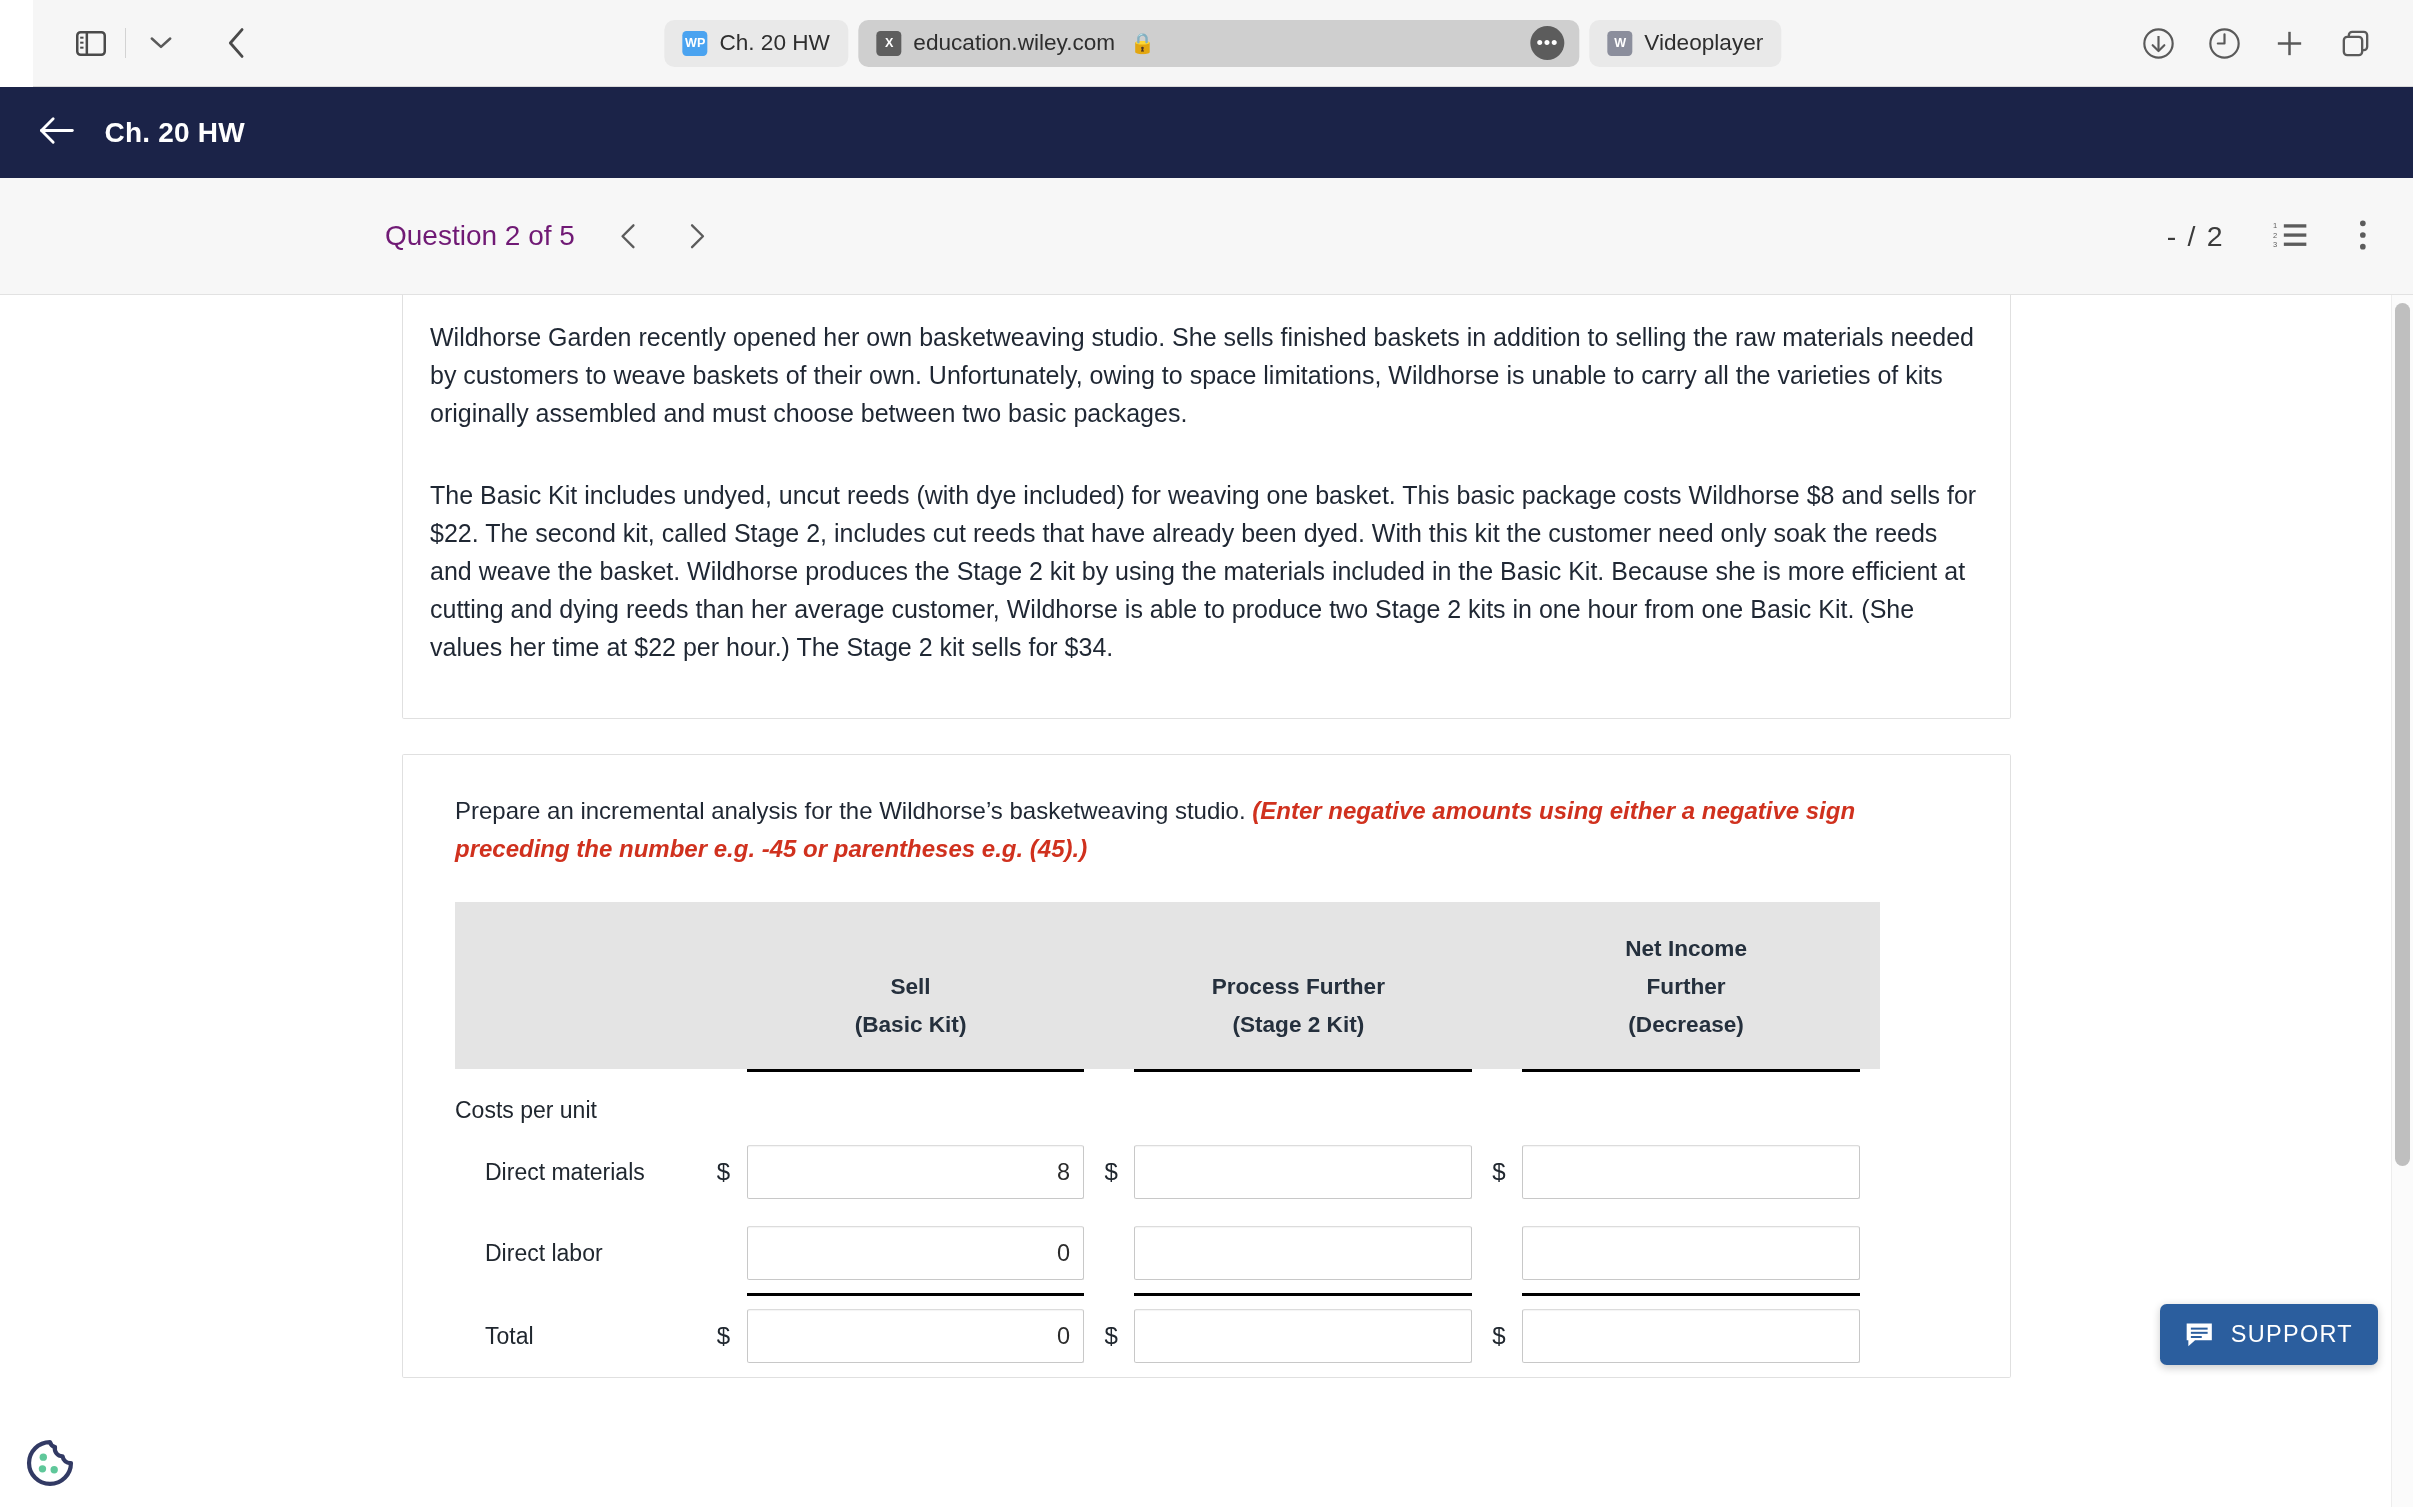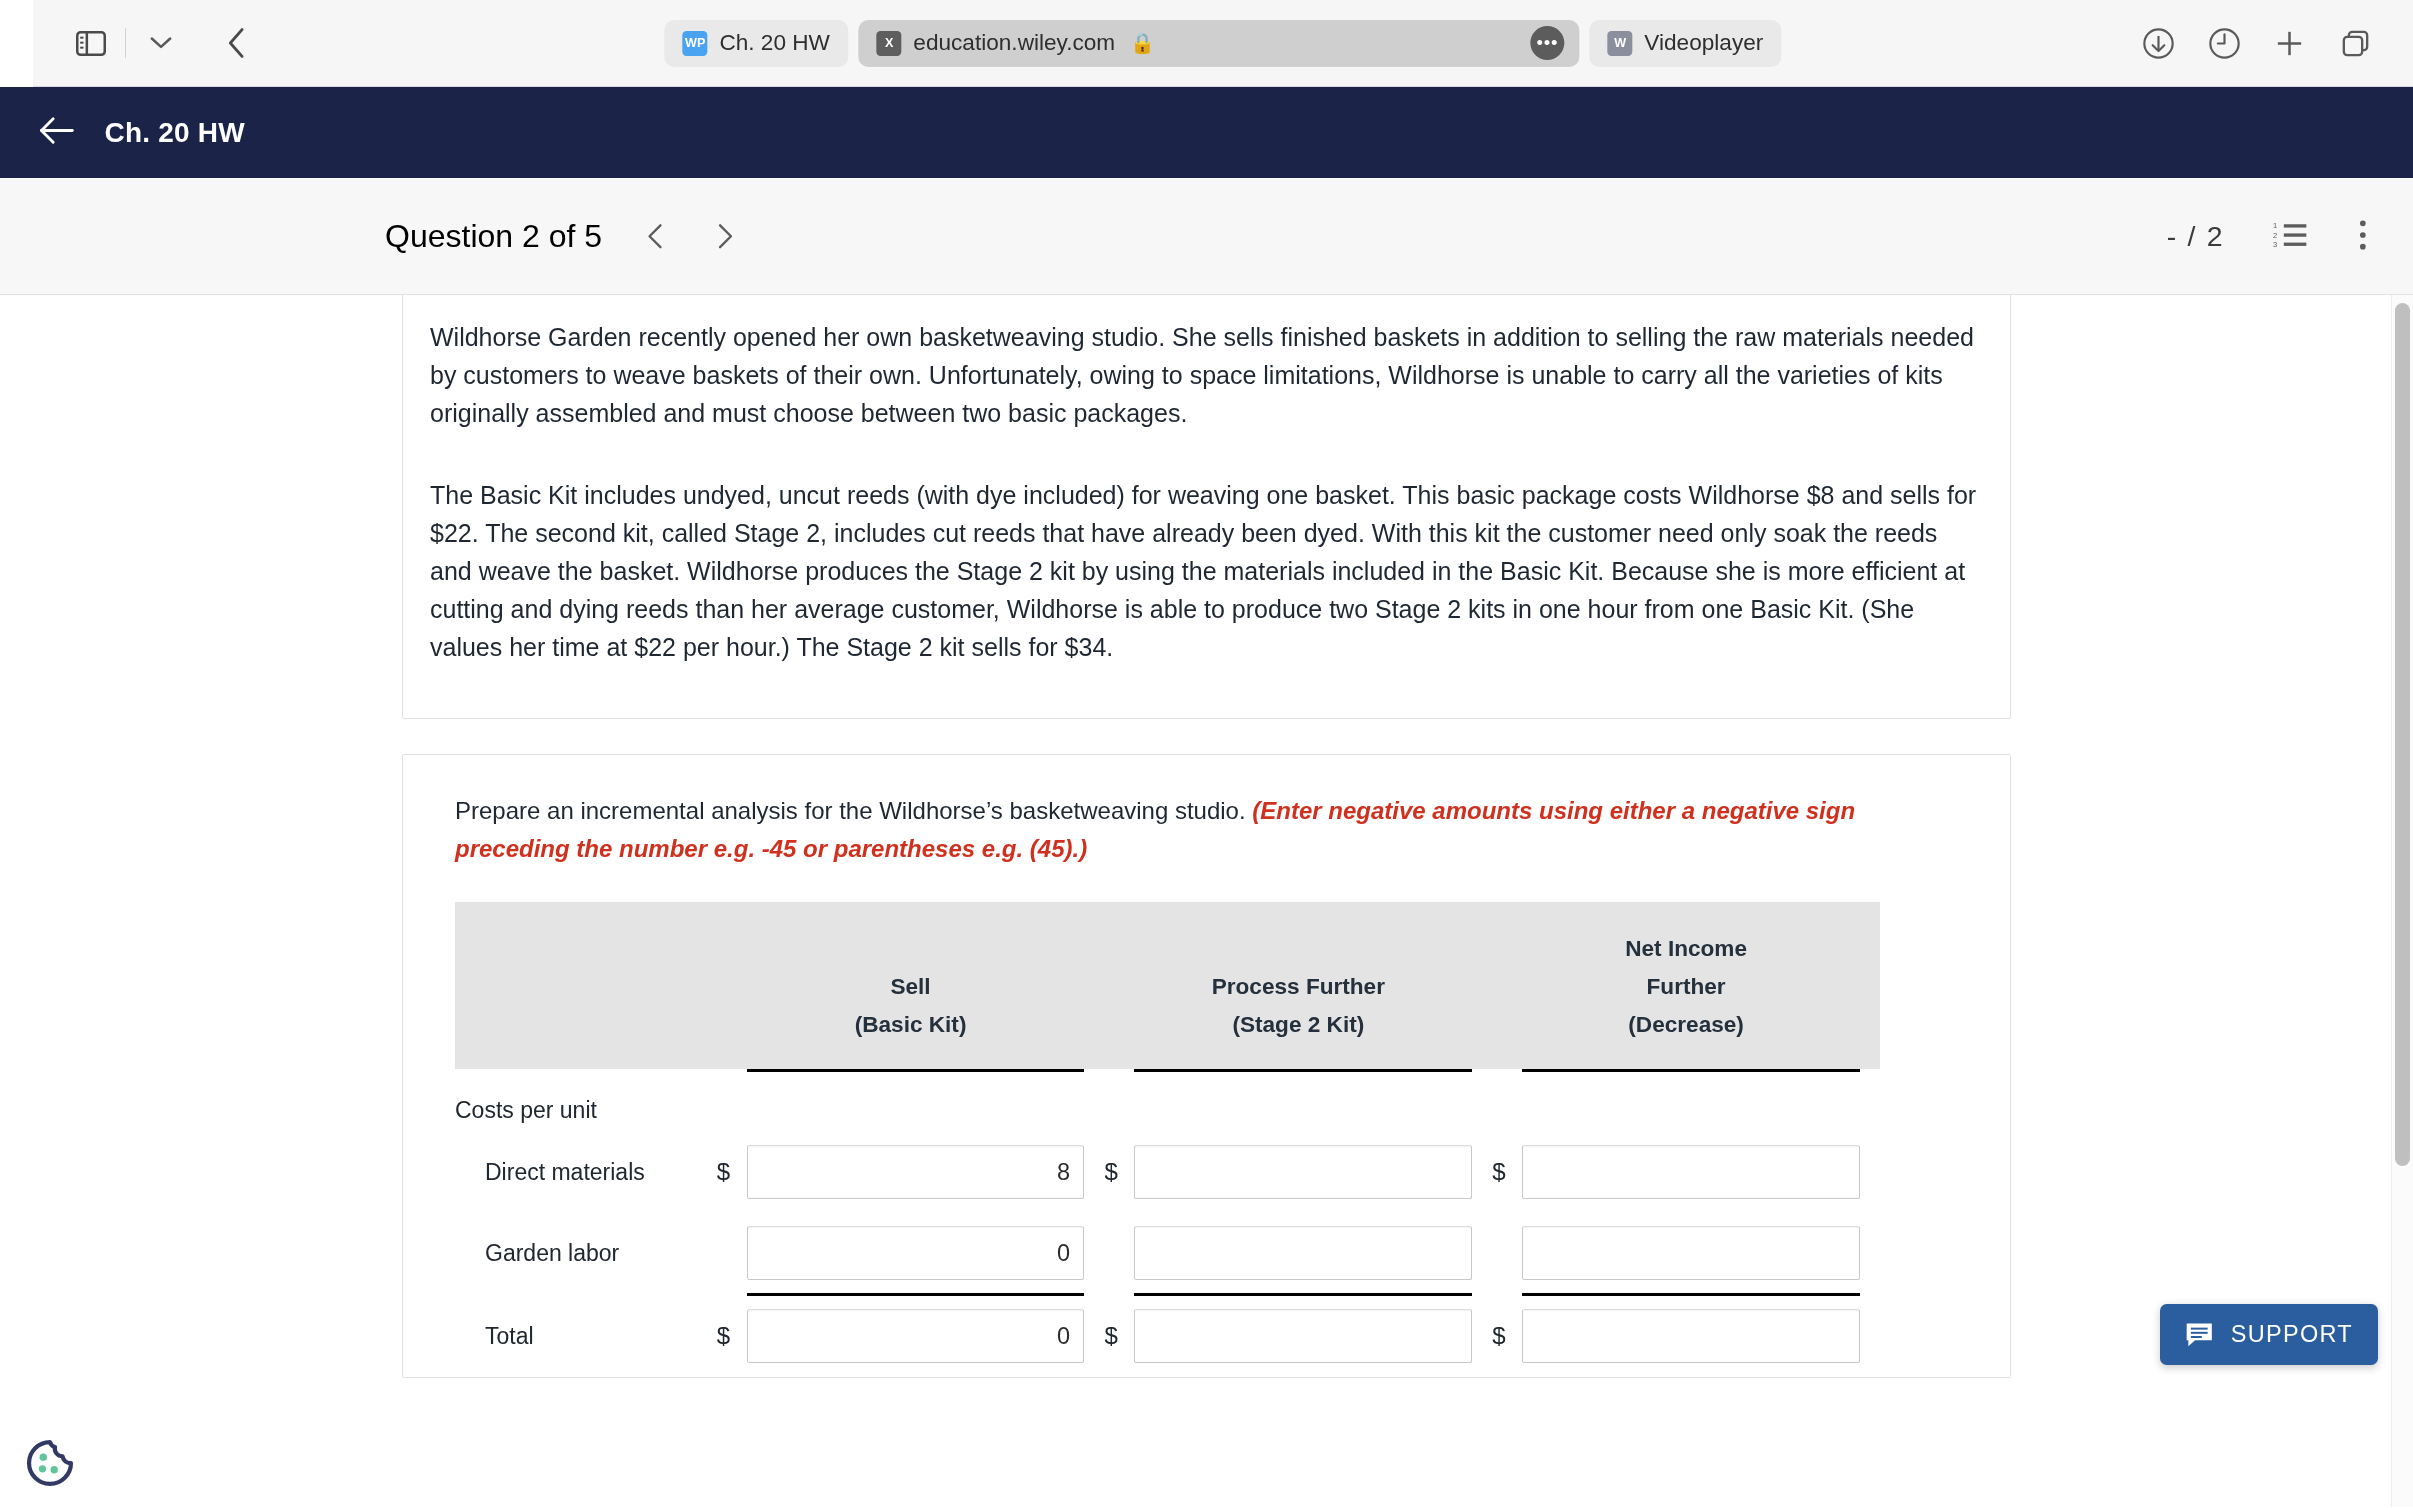"Question 2 of 5" .q-title { color: #000000 -> #701a75; font-size: 32px -> 28px }
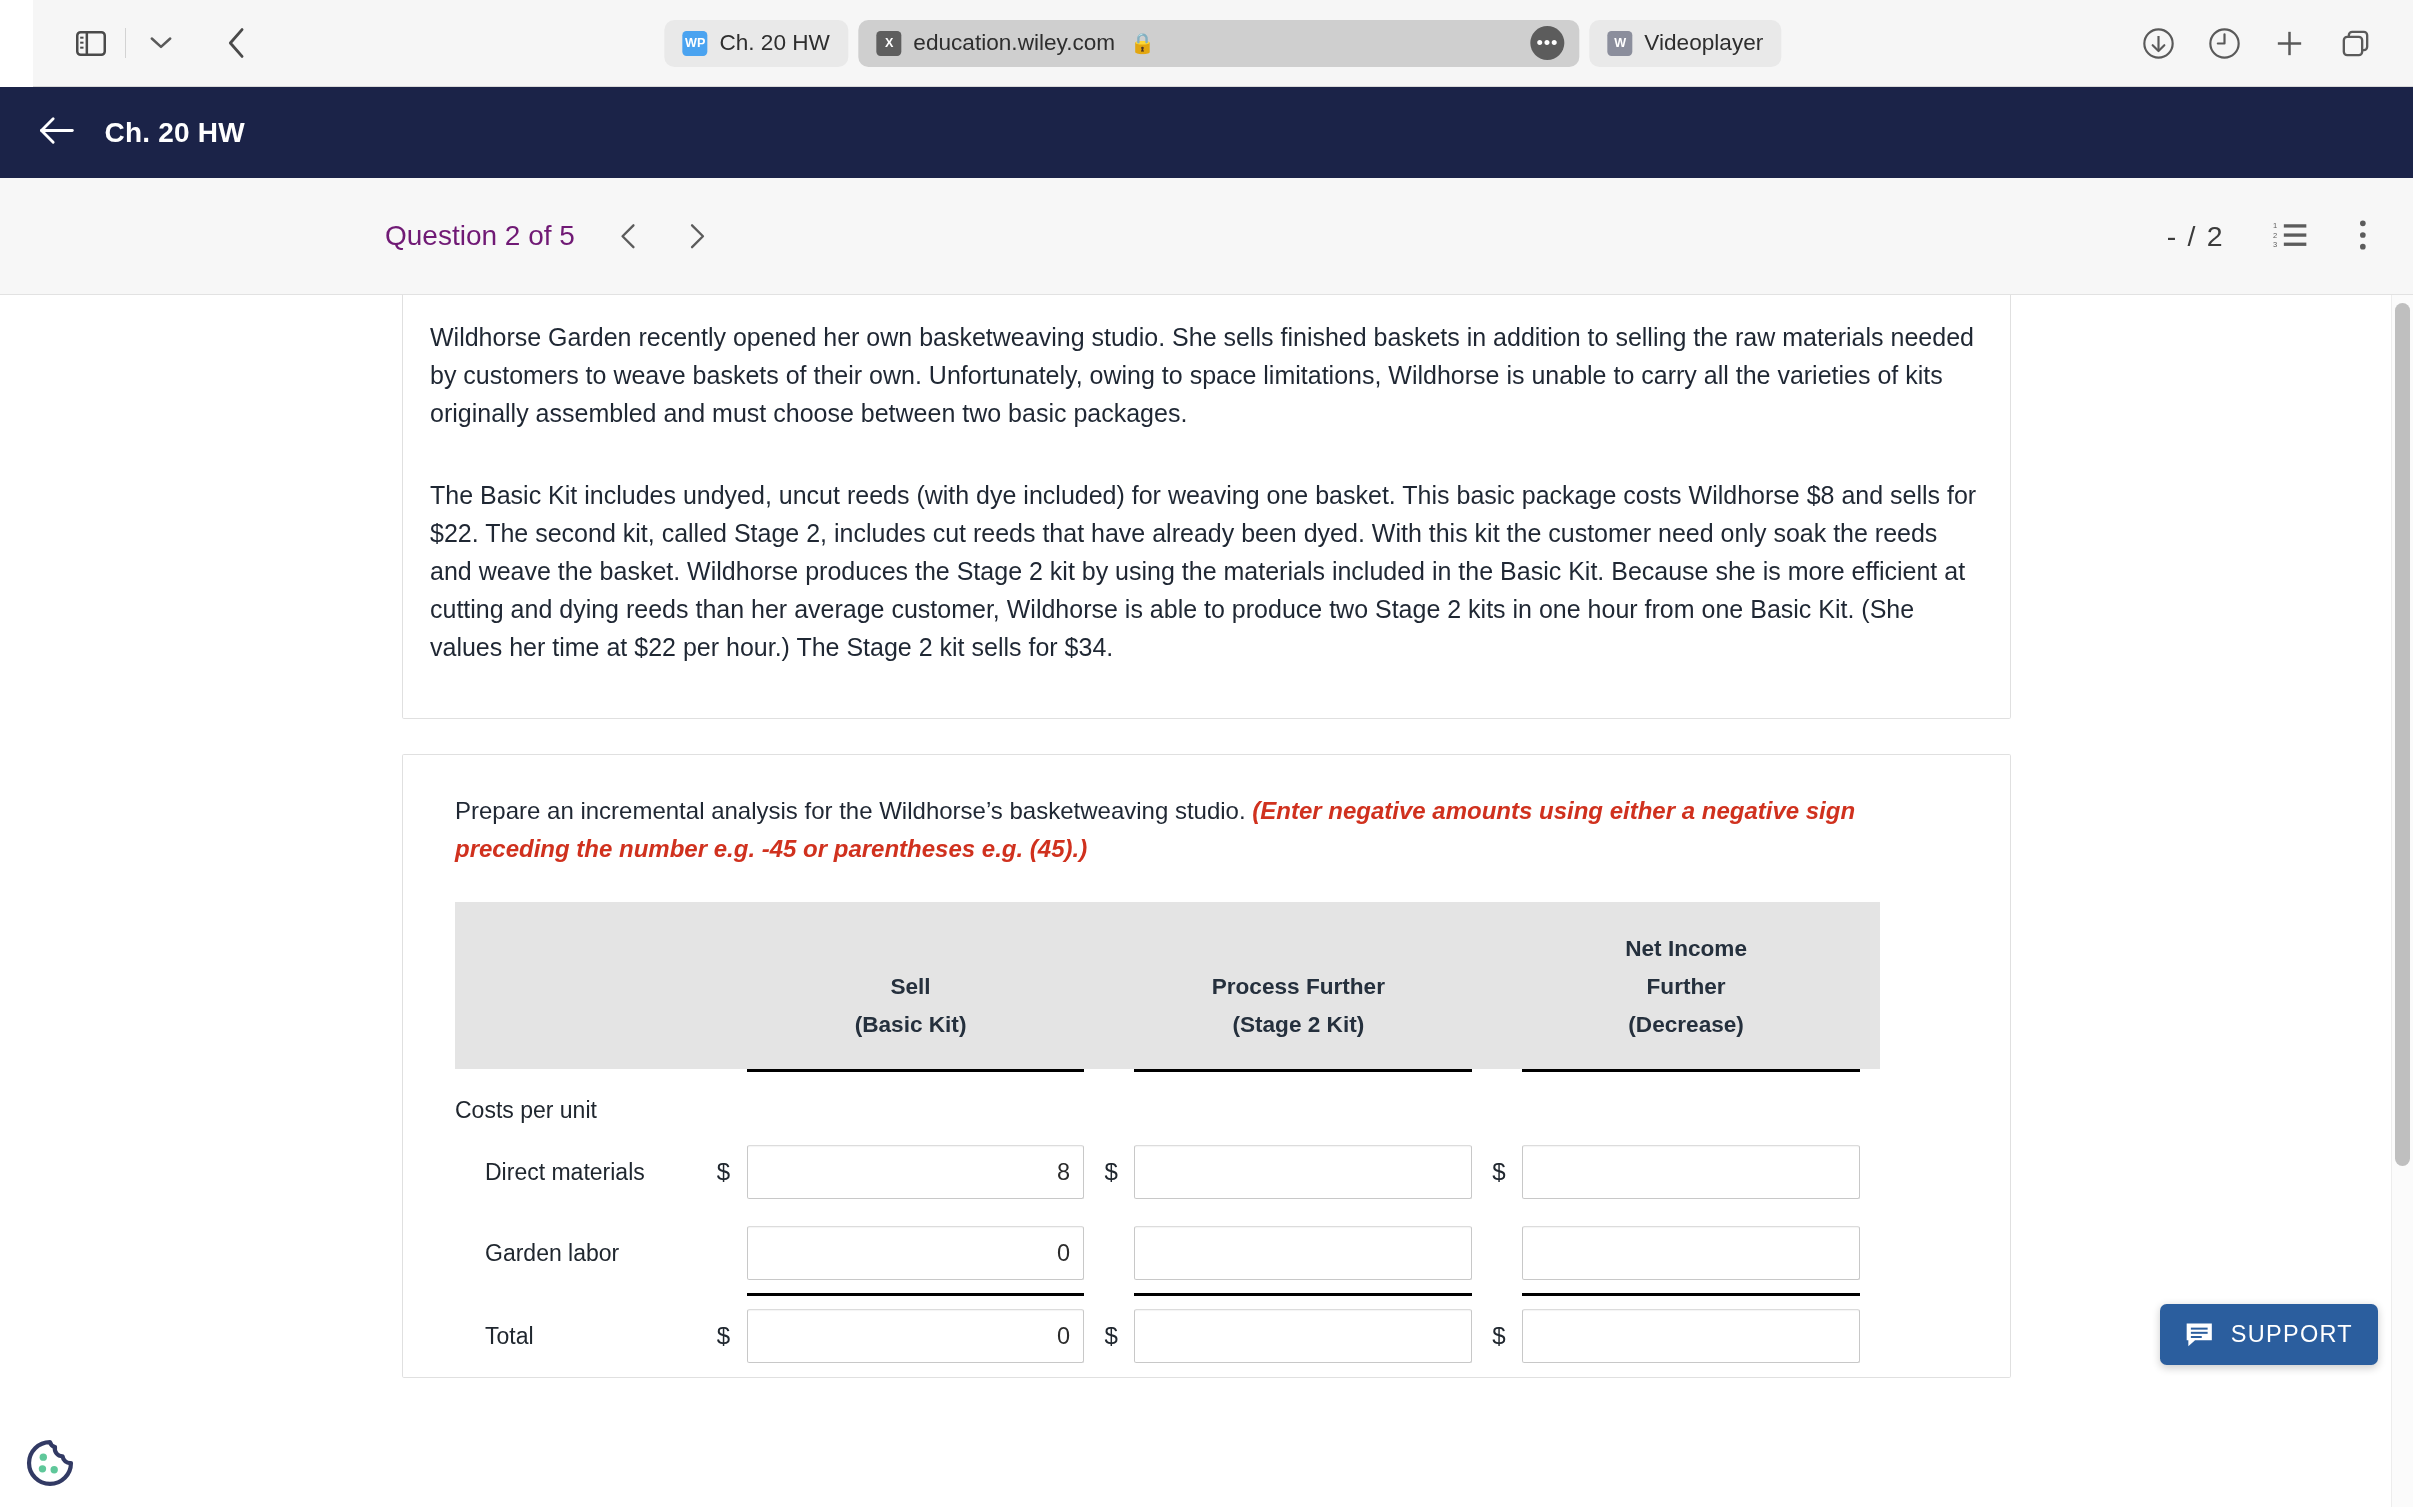"Garden labor" td.row-label { text: Garden -> Direct }
